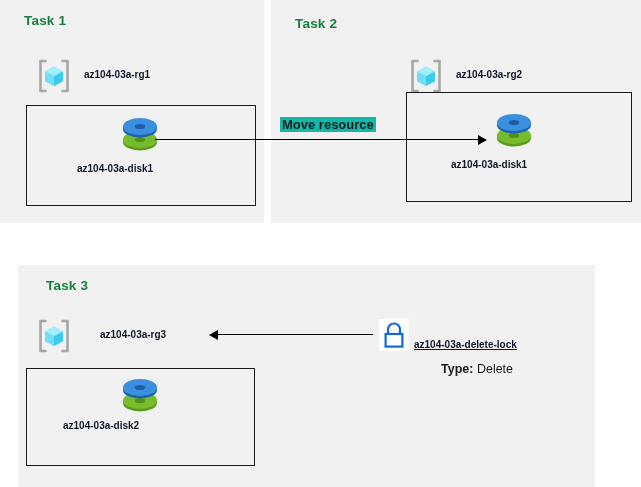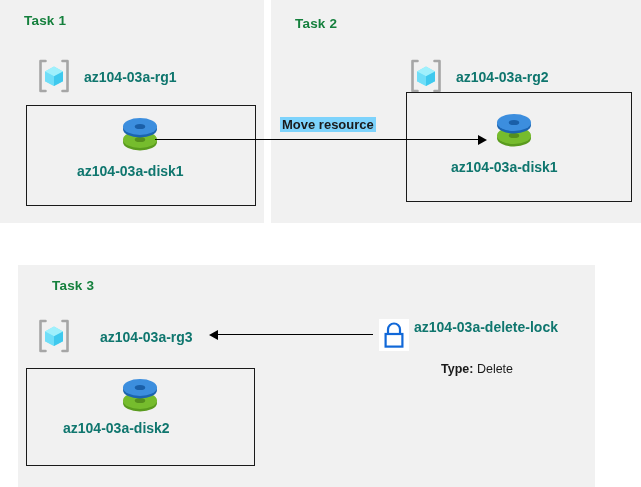"az104-03a-rg1" .label-bold { color: #0f766e -> #0f172a; font-size: 14px -> 10px }
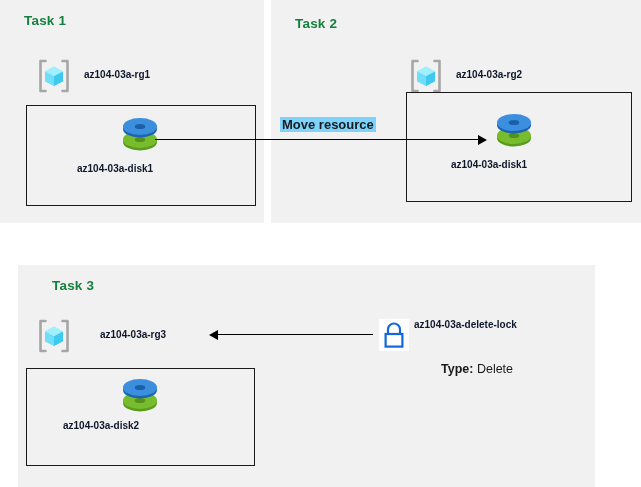"Move resource" .arrow-label { background: #7dd3fc -> #14b8a6 }
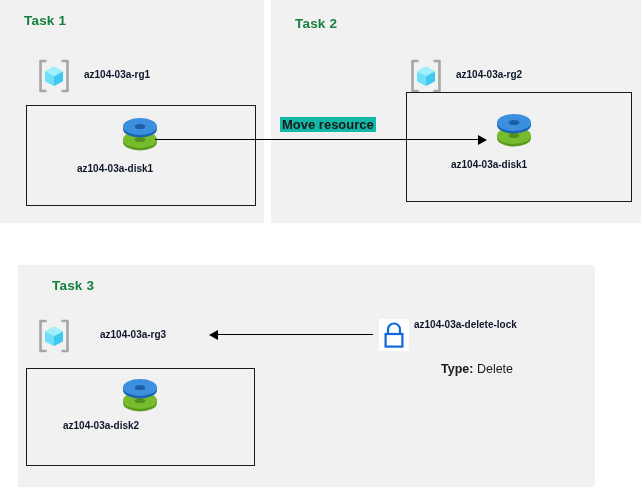"Task 3" div.task-title { left: 52px -> 46px }
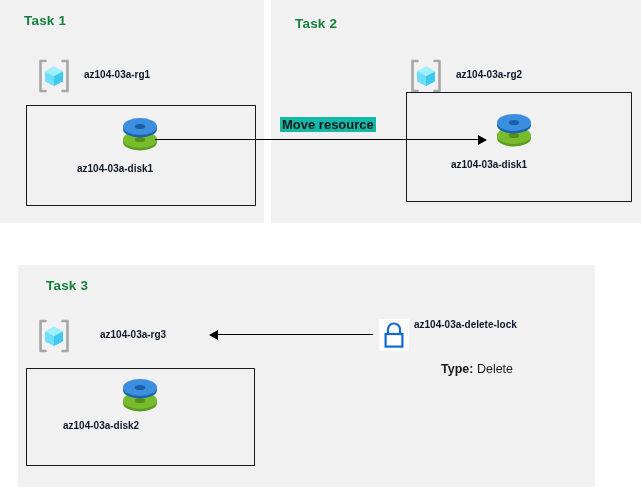"az104-03a-delete-lock" div.label-bold { text-decoration: none -> underline; top: 319px -> 339px }
